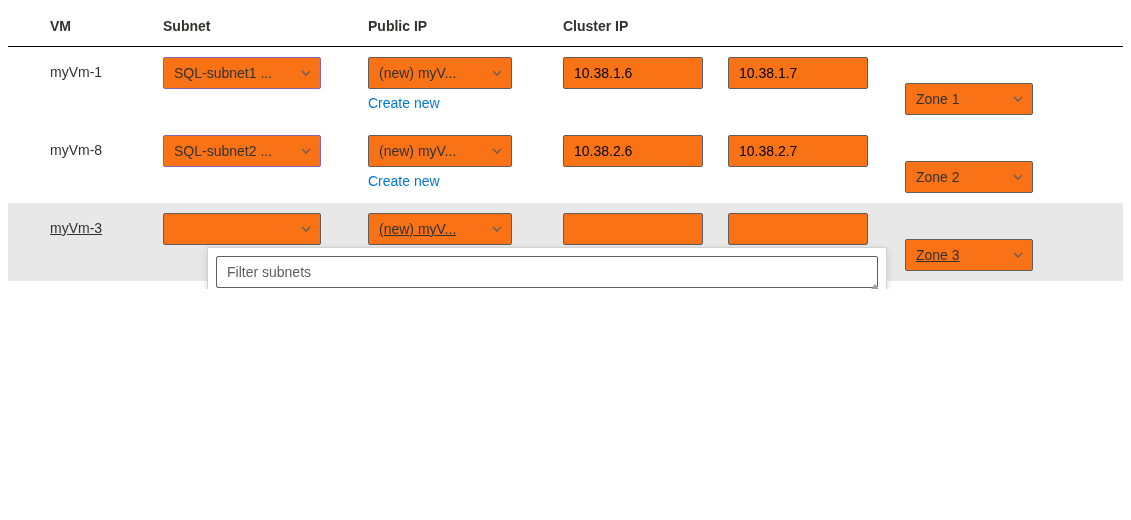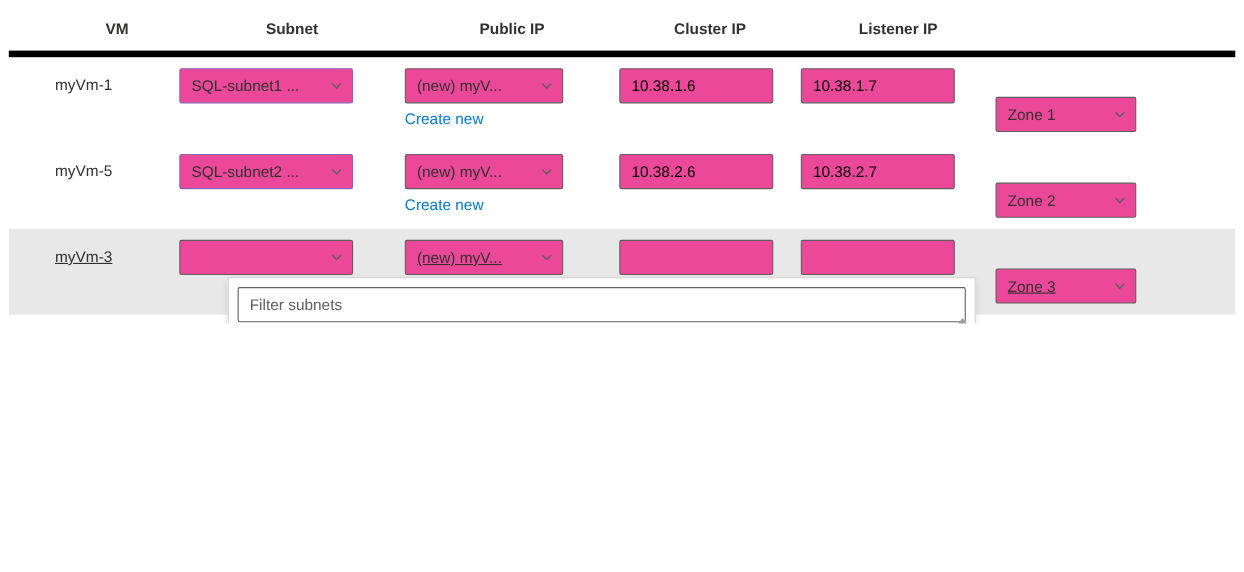"VM" .header-row { border-bottom: 6px solid #000000 -> 1px solid #000000; text-align: center -> none }
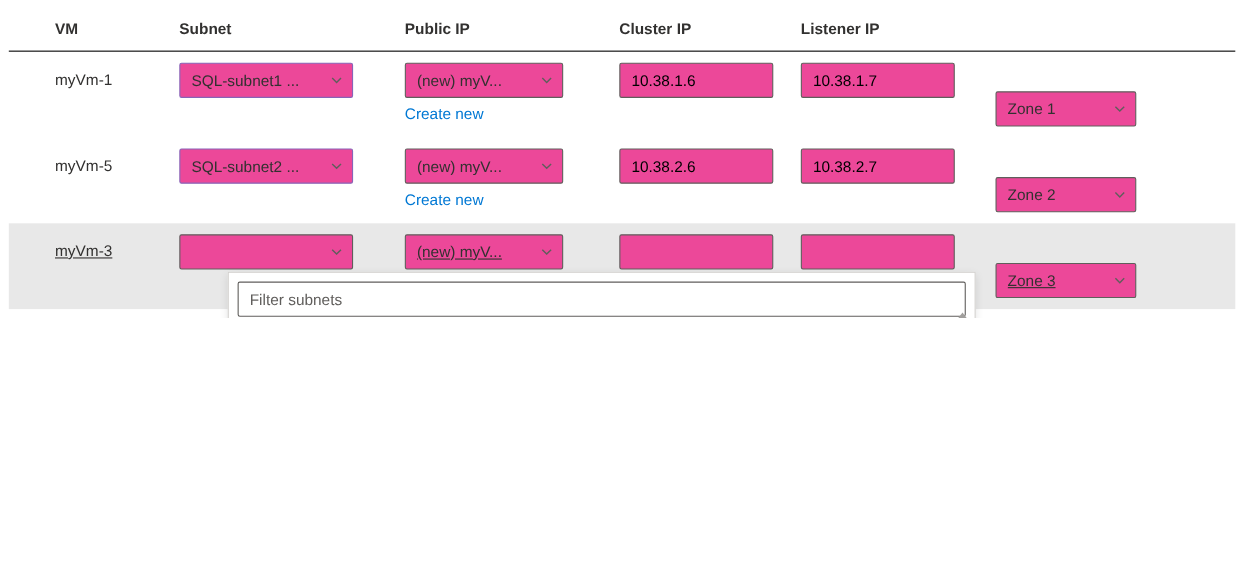"Listener IP" div.header-cell { html: <div>Listener IP</div> -> none }
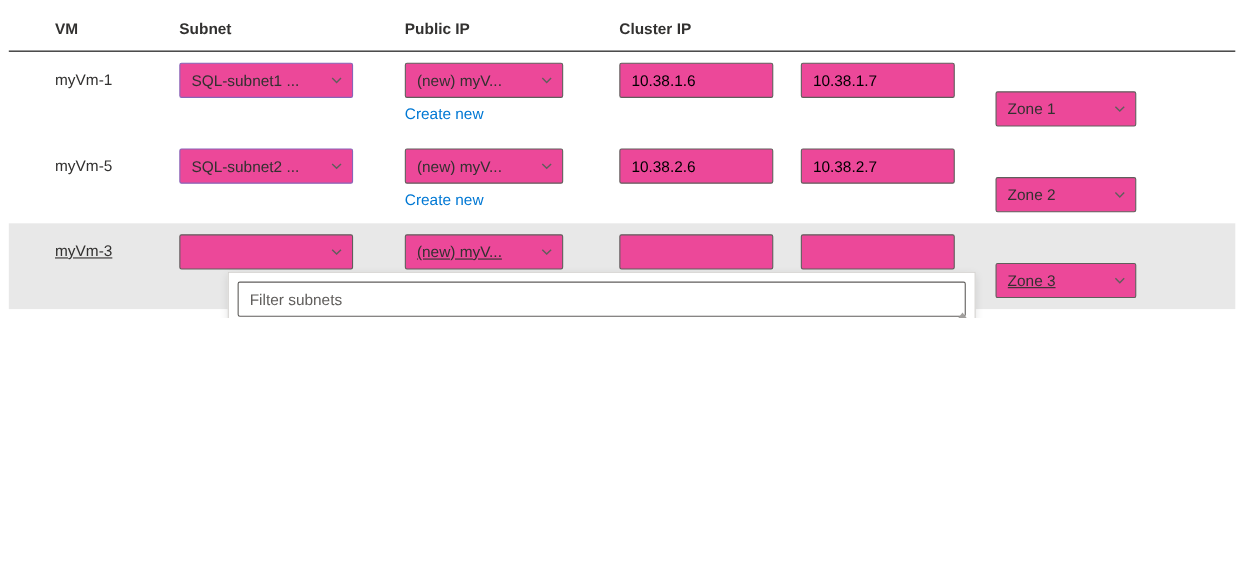"SQL-subnet1 ..." .select-box, .text-input { background: #ec4899 -> #f97316 }
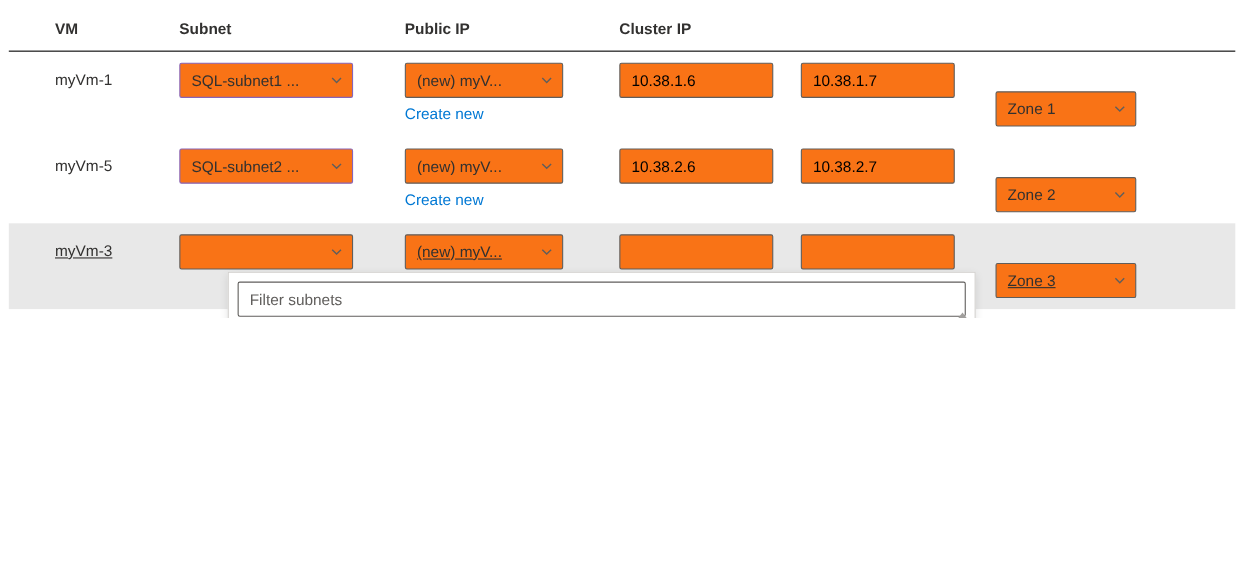"myVm-5" div.col-vm { text: myVm-5 -> myVm-8 }
